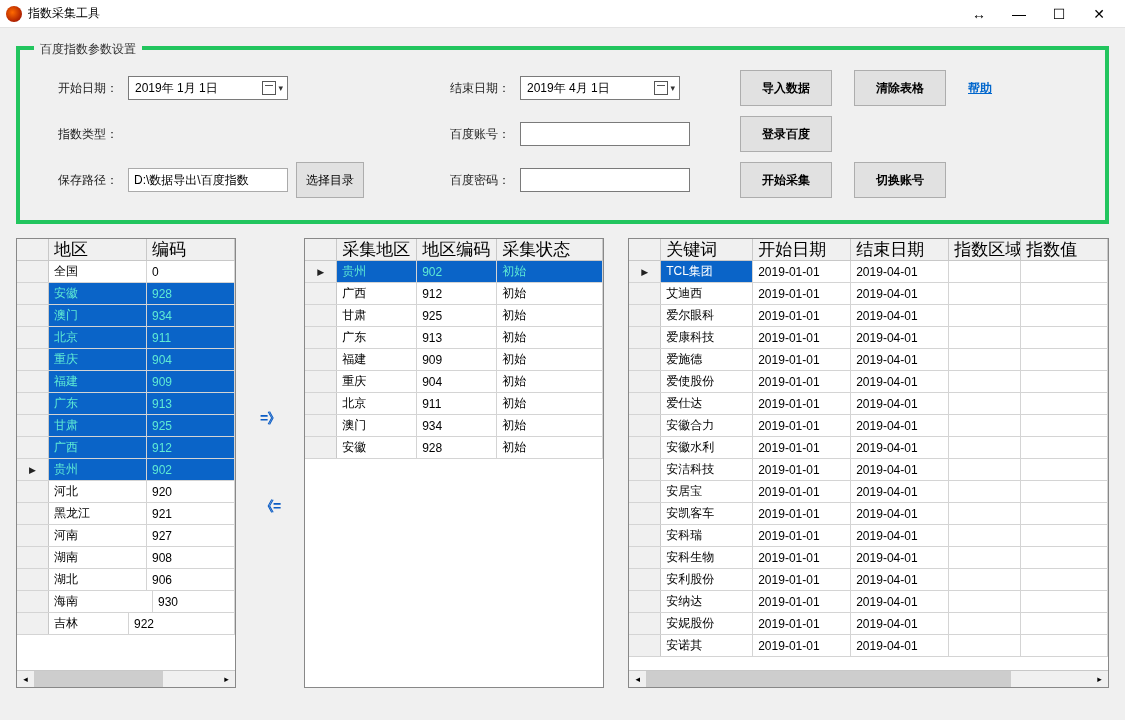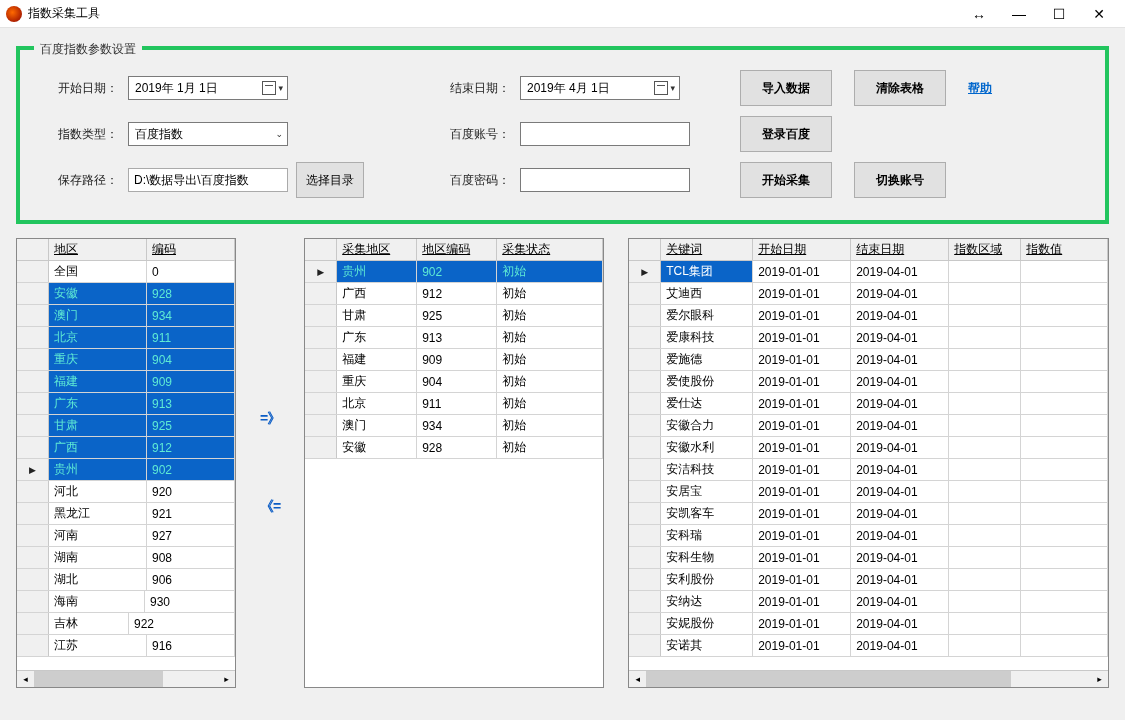"百度指数" div.combo { html: <div> <span>百度指数</span> <span>⌄</span> </div> -> none }
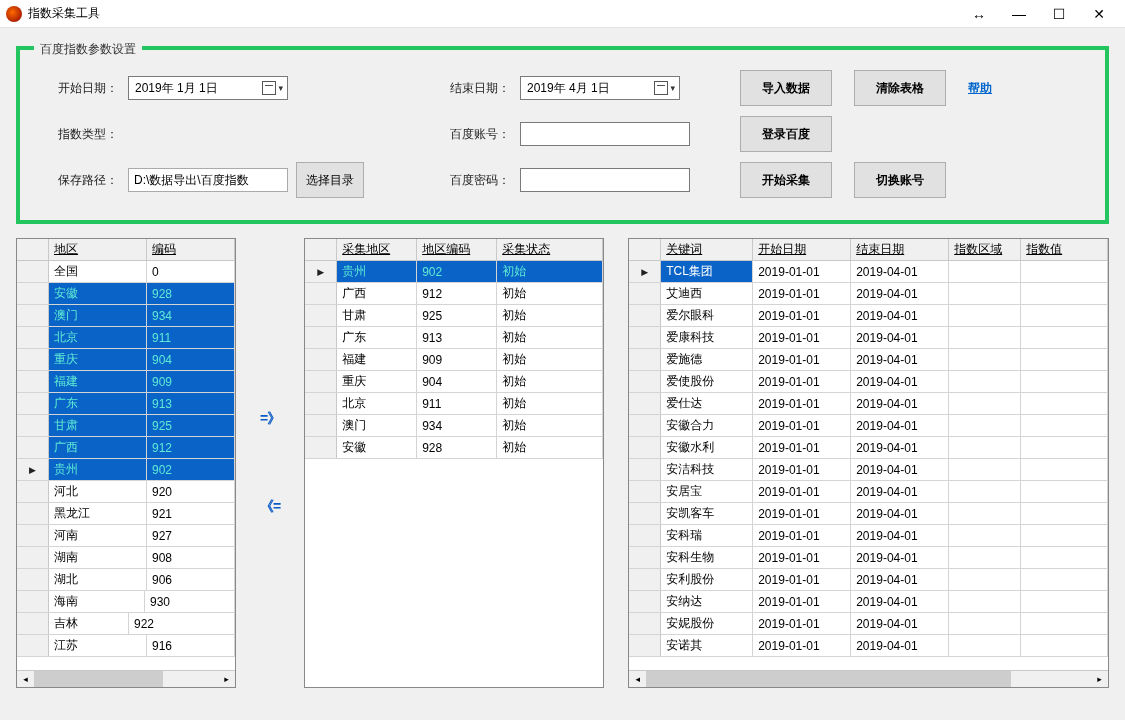"地区" .gridhead .cell { font-size: 12px -> 17px; text-decoration: underline -> none }
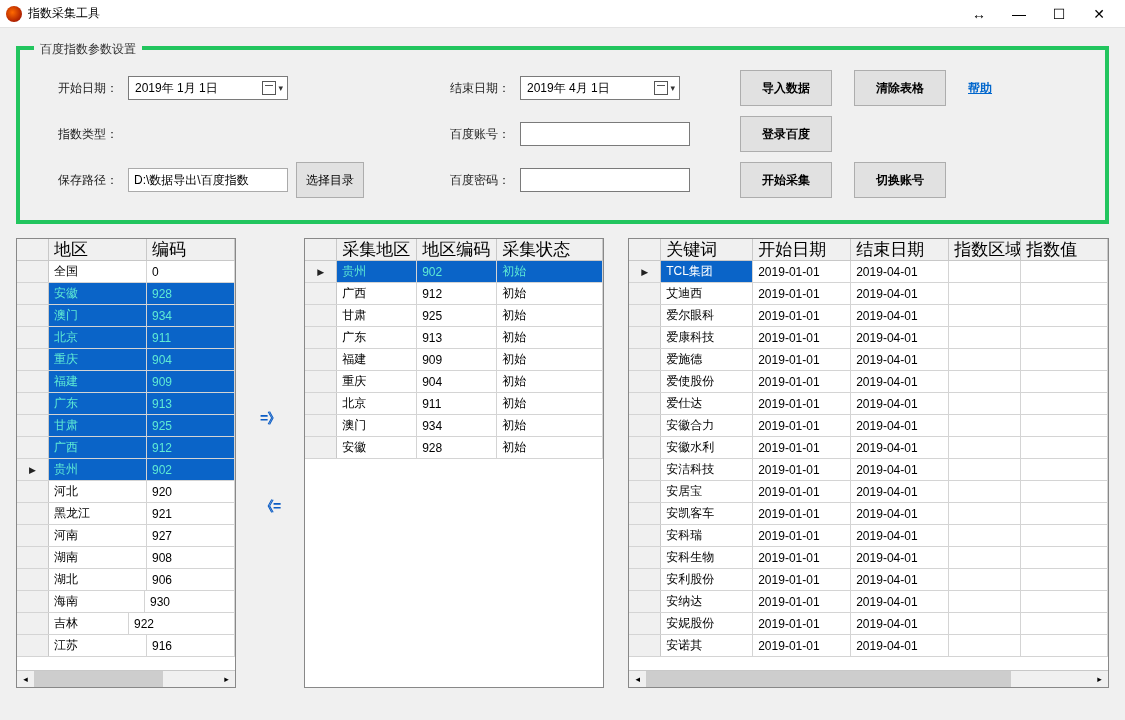"海南" div.cell { width: 96px -> 104px }
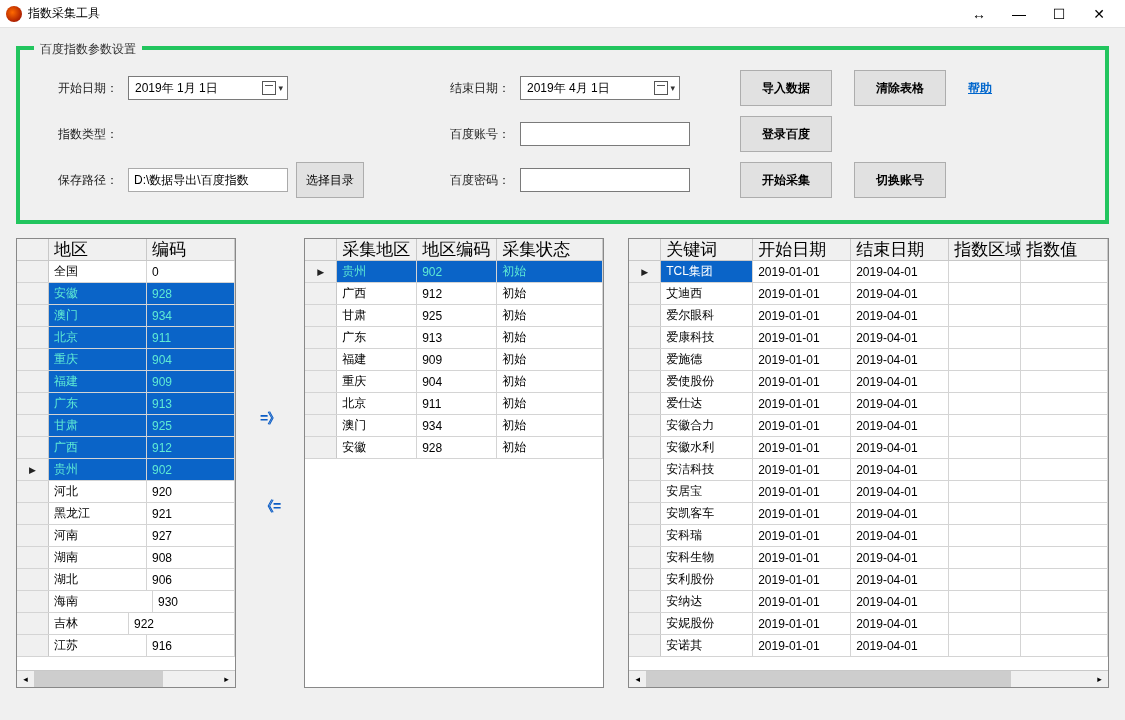"江苏" div.gridrow { html: <div> <div></div> <div>江苏</div> <div>916</div> </div> -> none }
